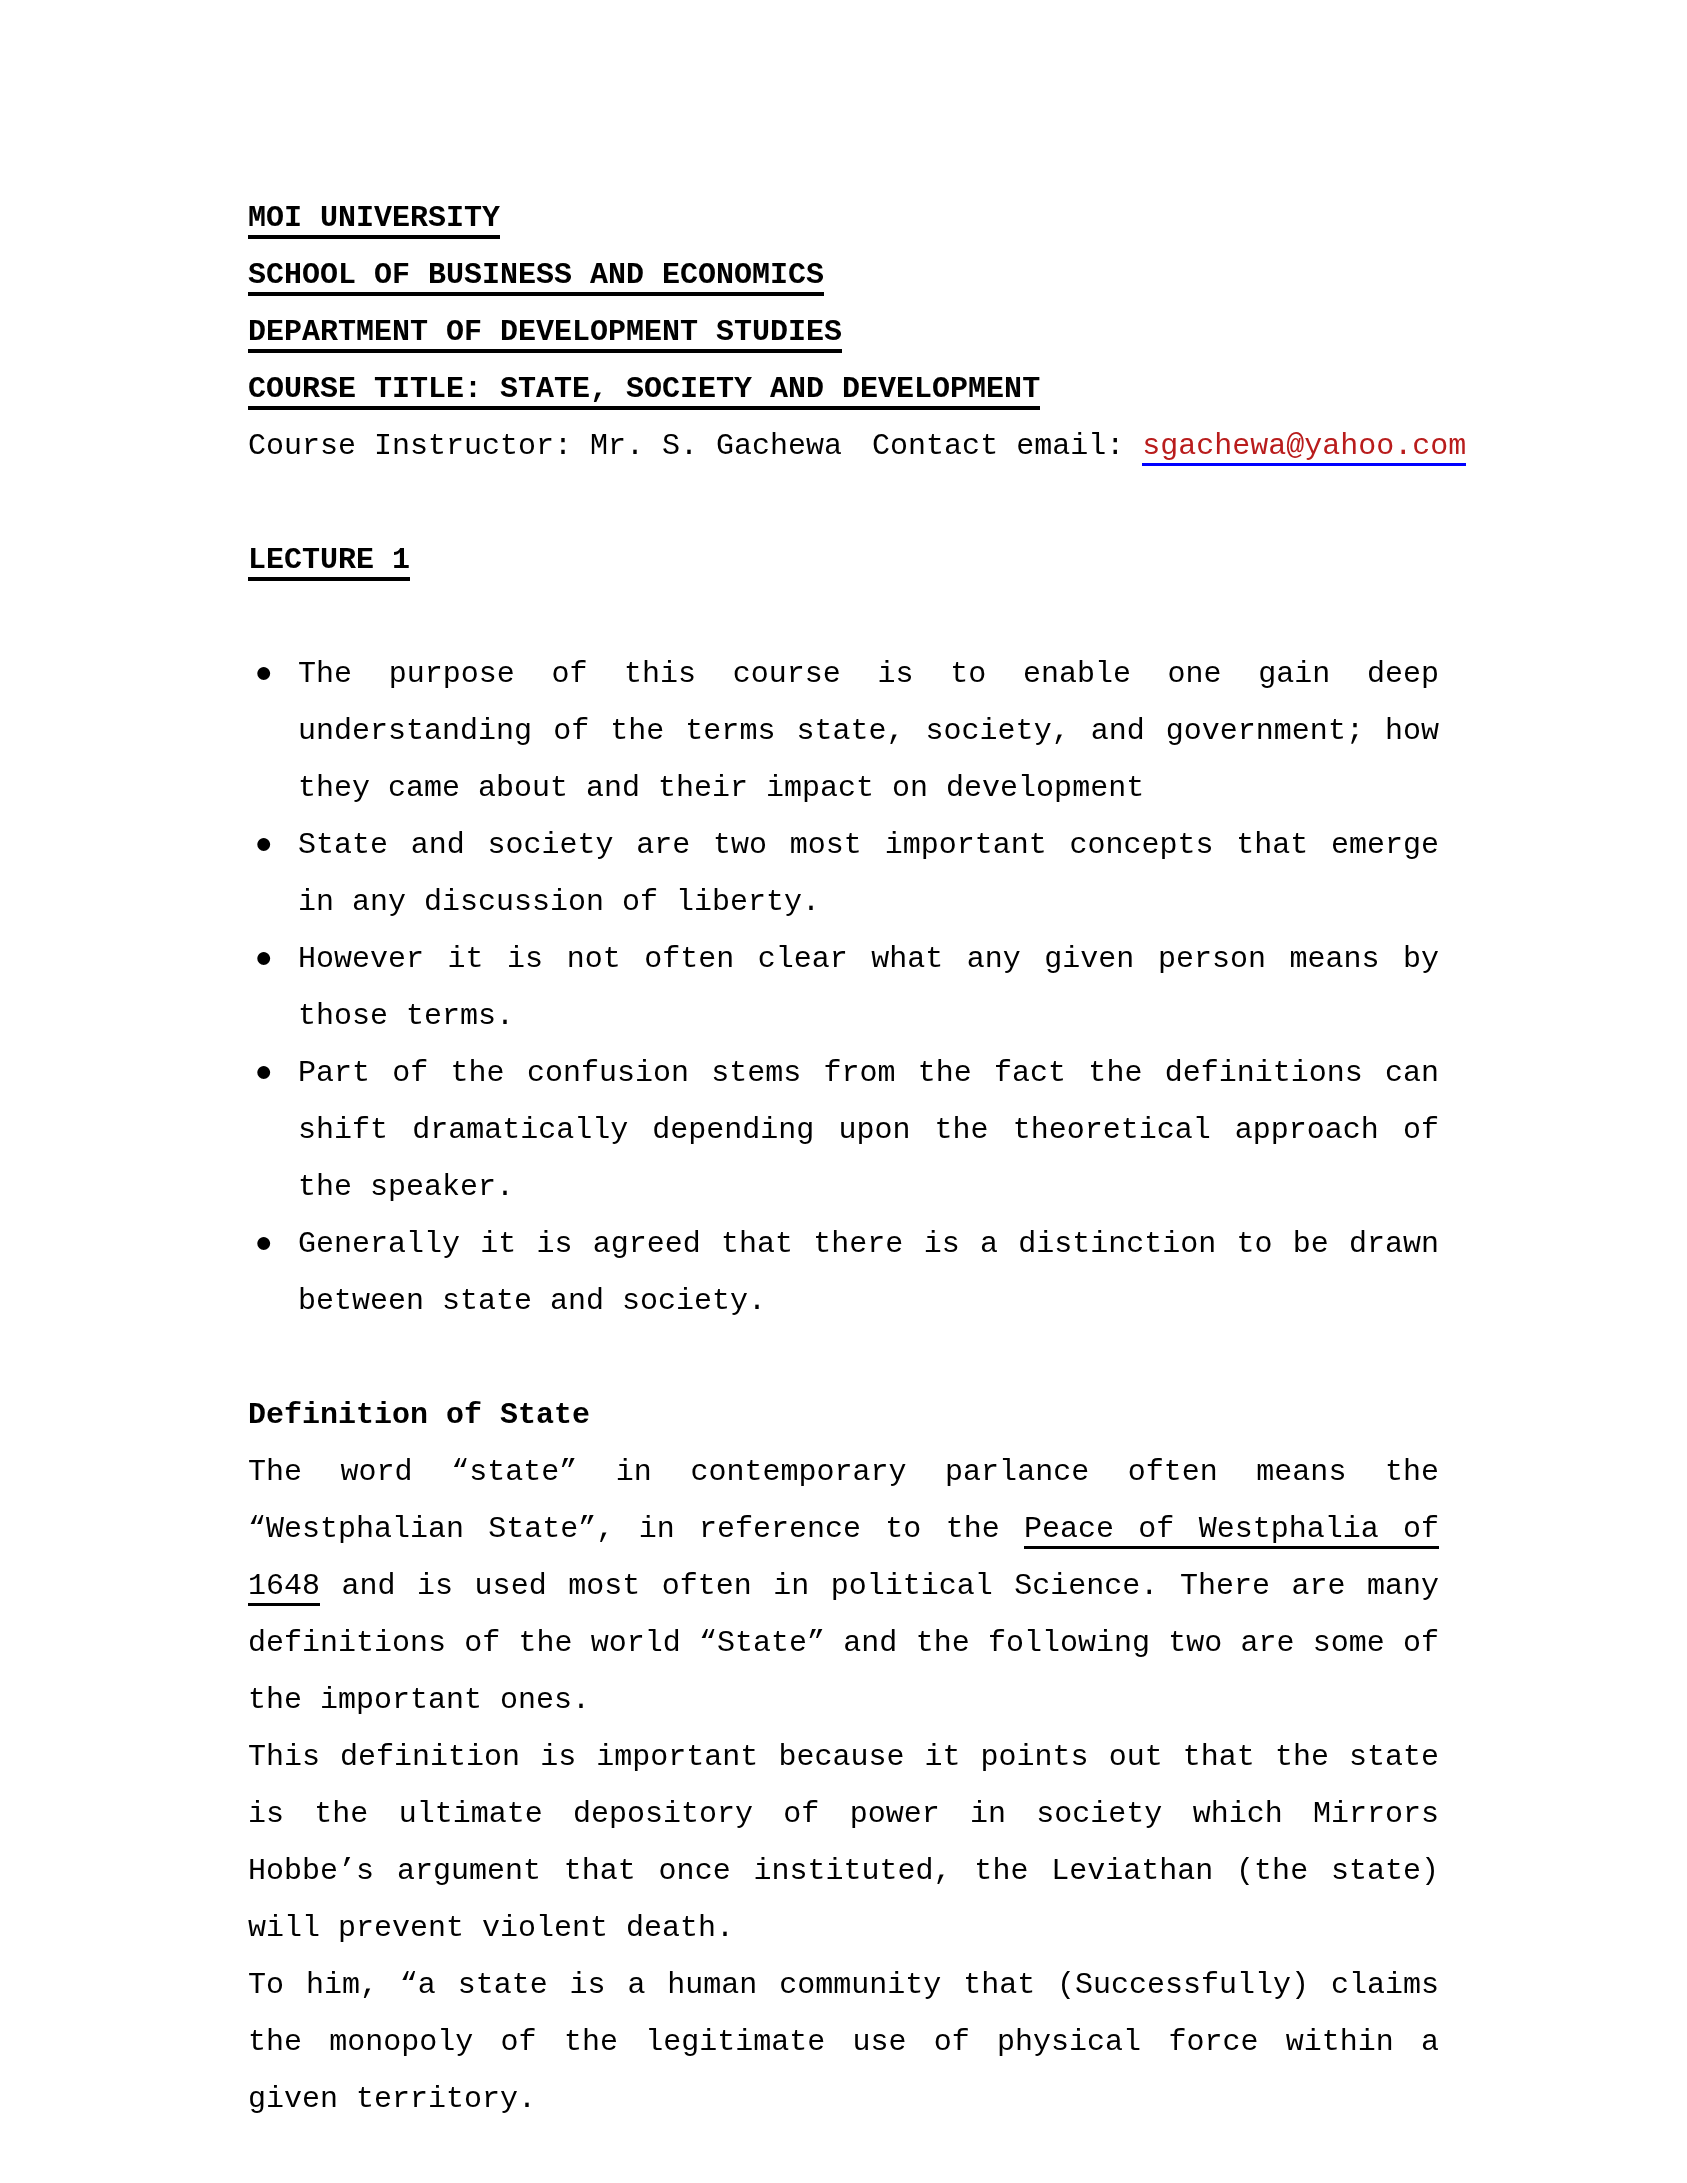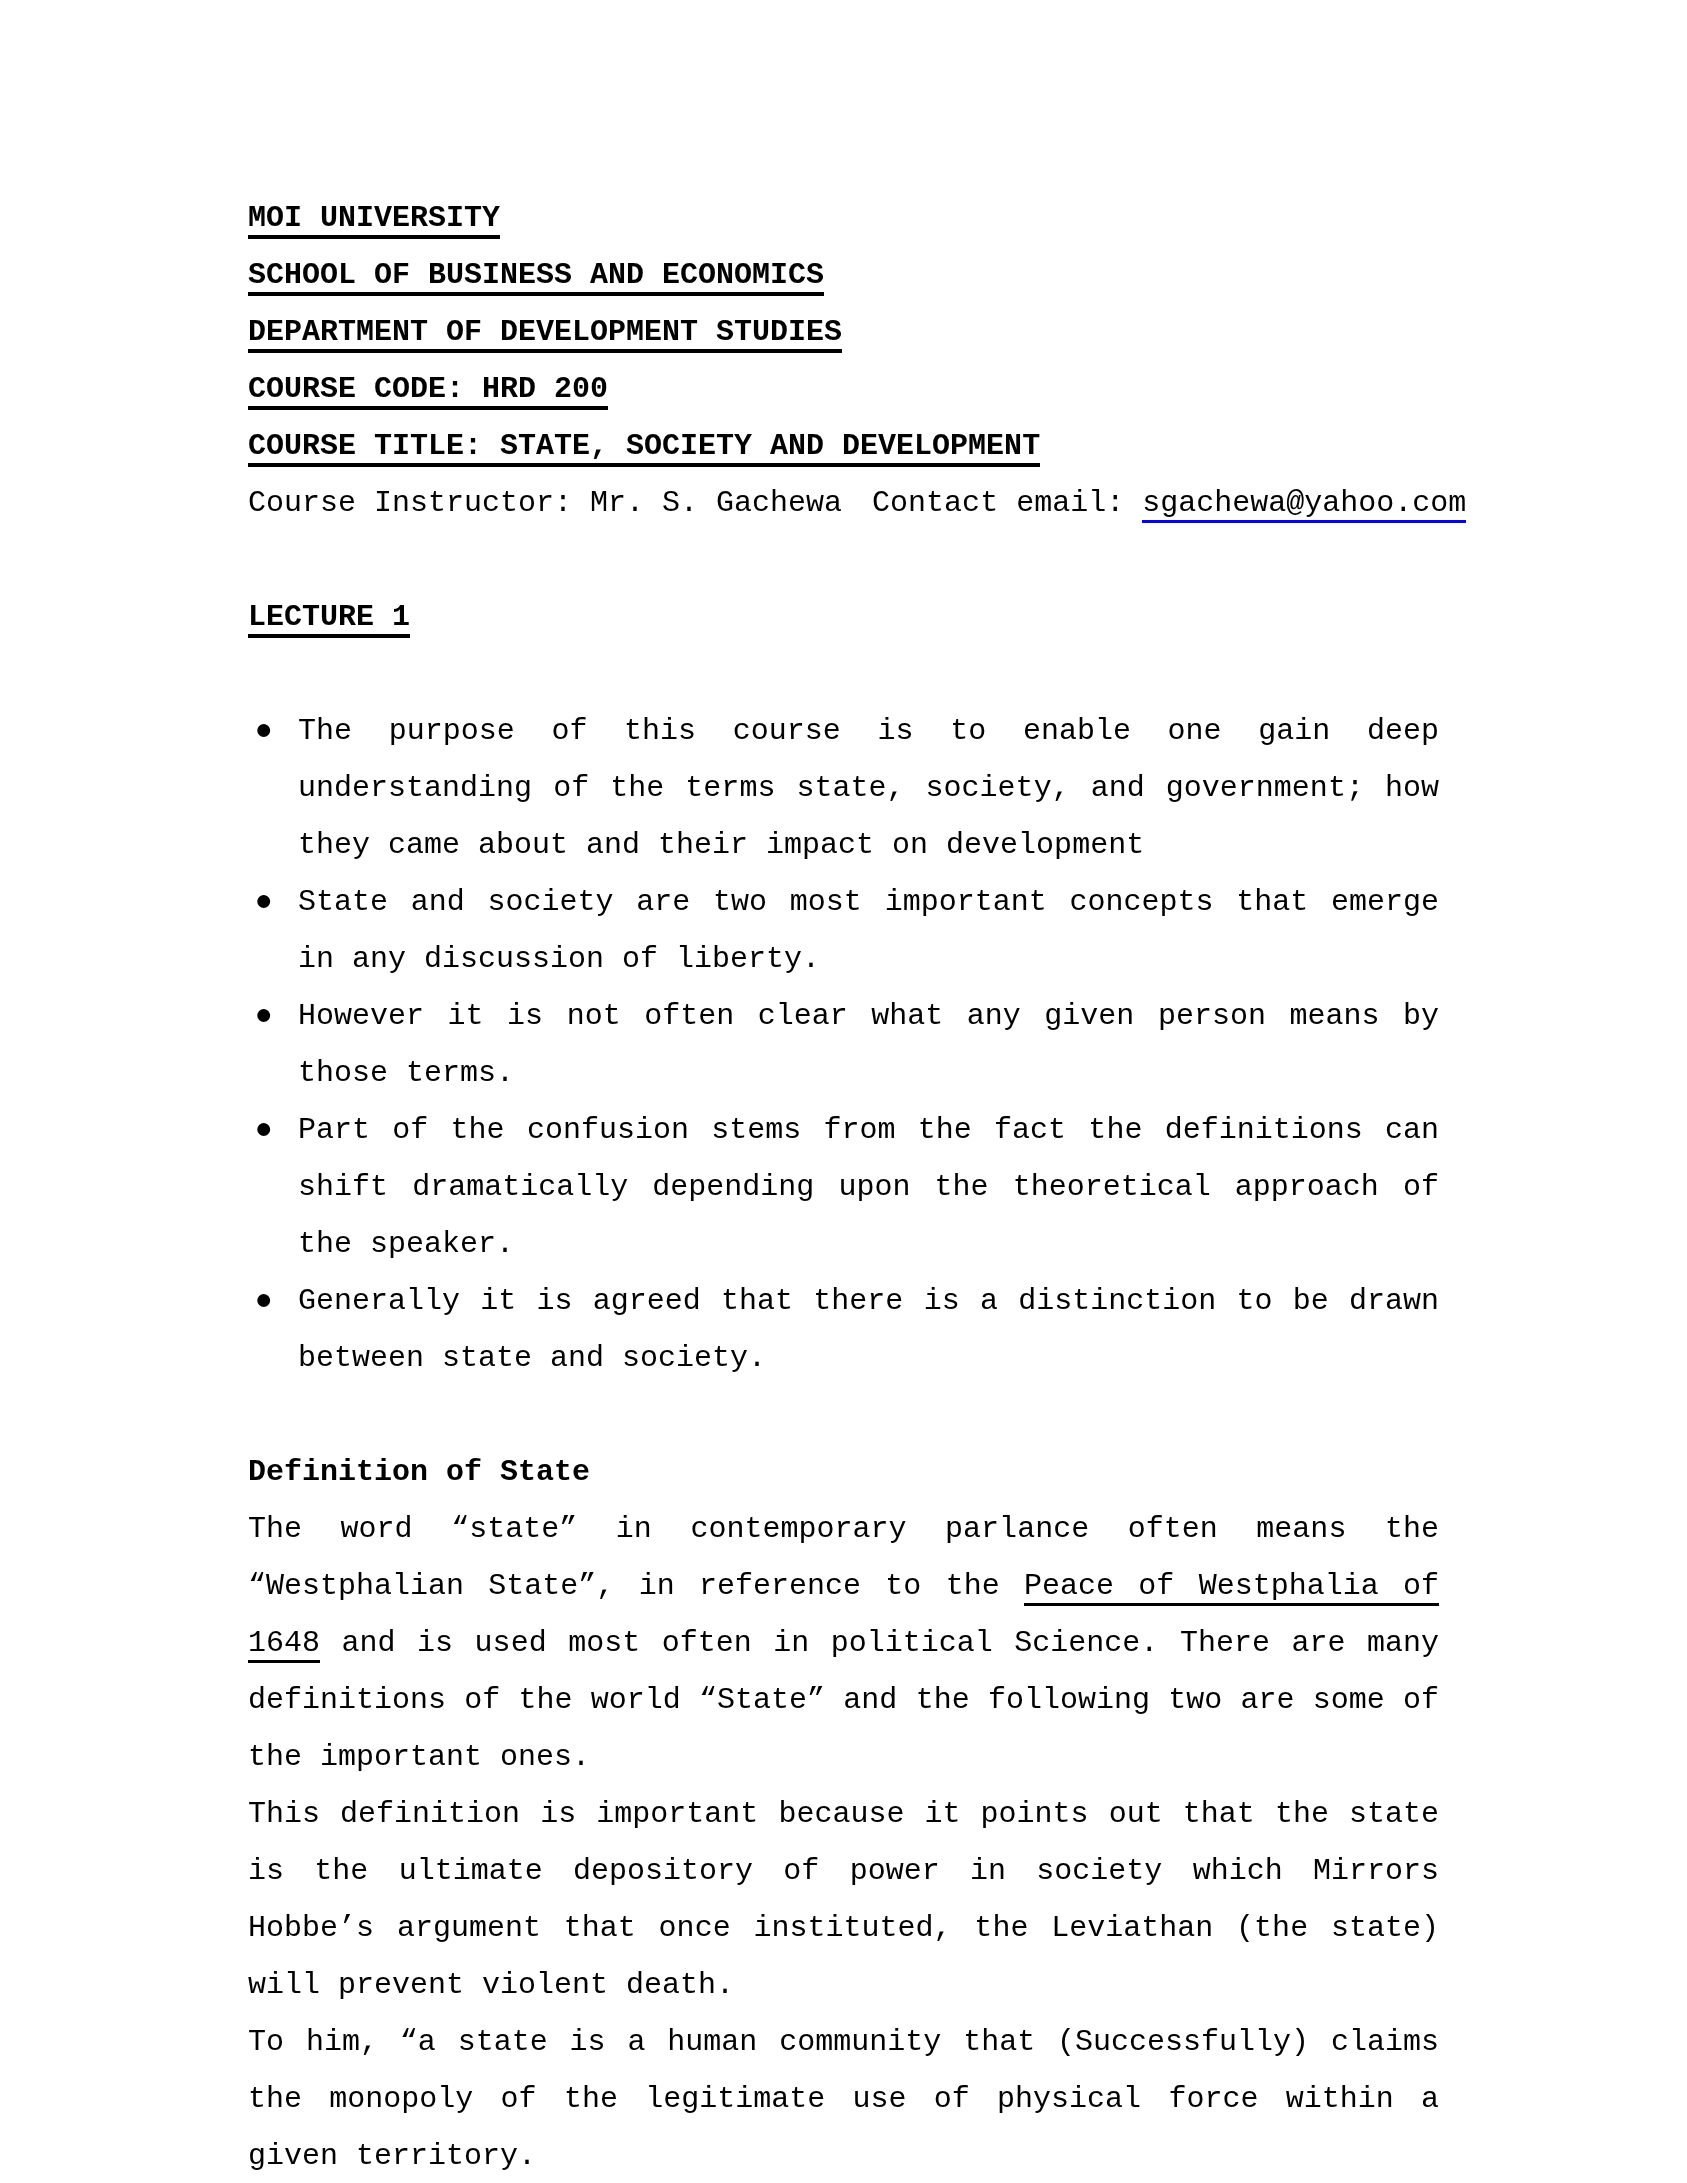"COURSE CODE: HRD 200" div.line { html: <div> <span>COURSE CODE: HRD 200</span> </div> -> none }
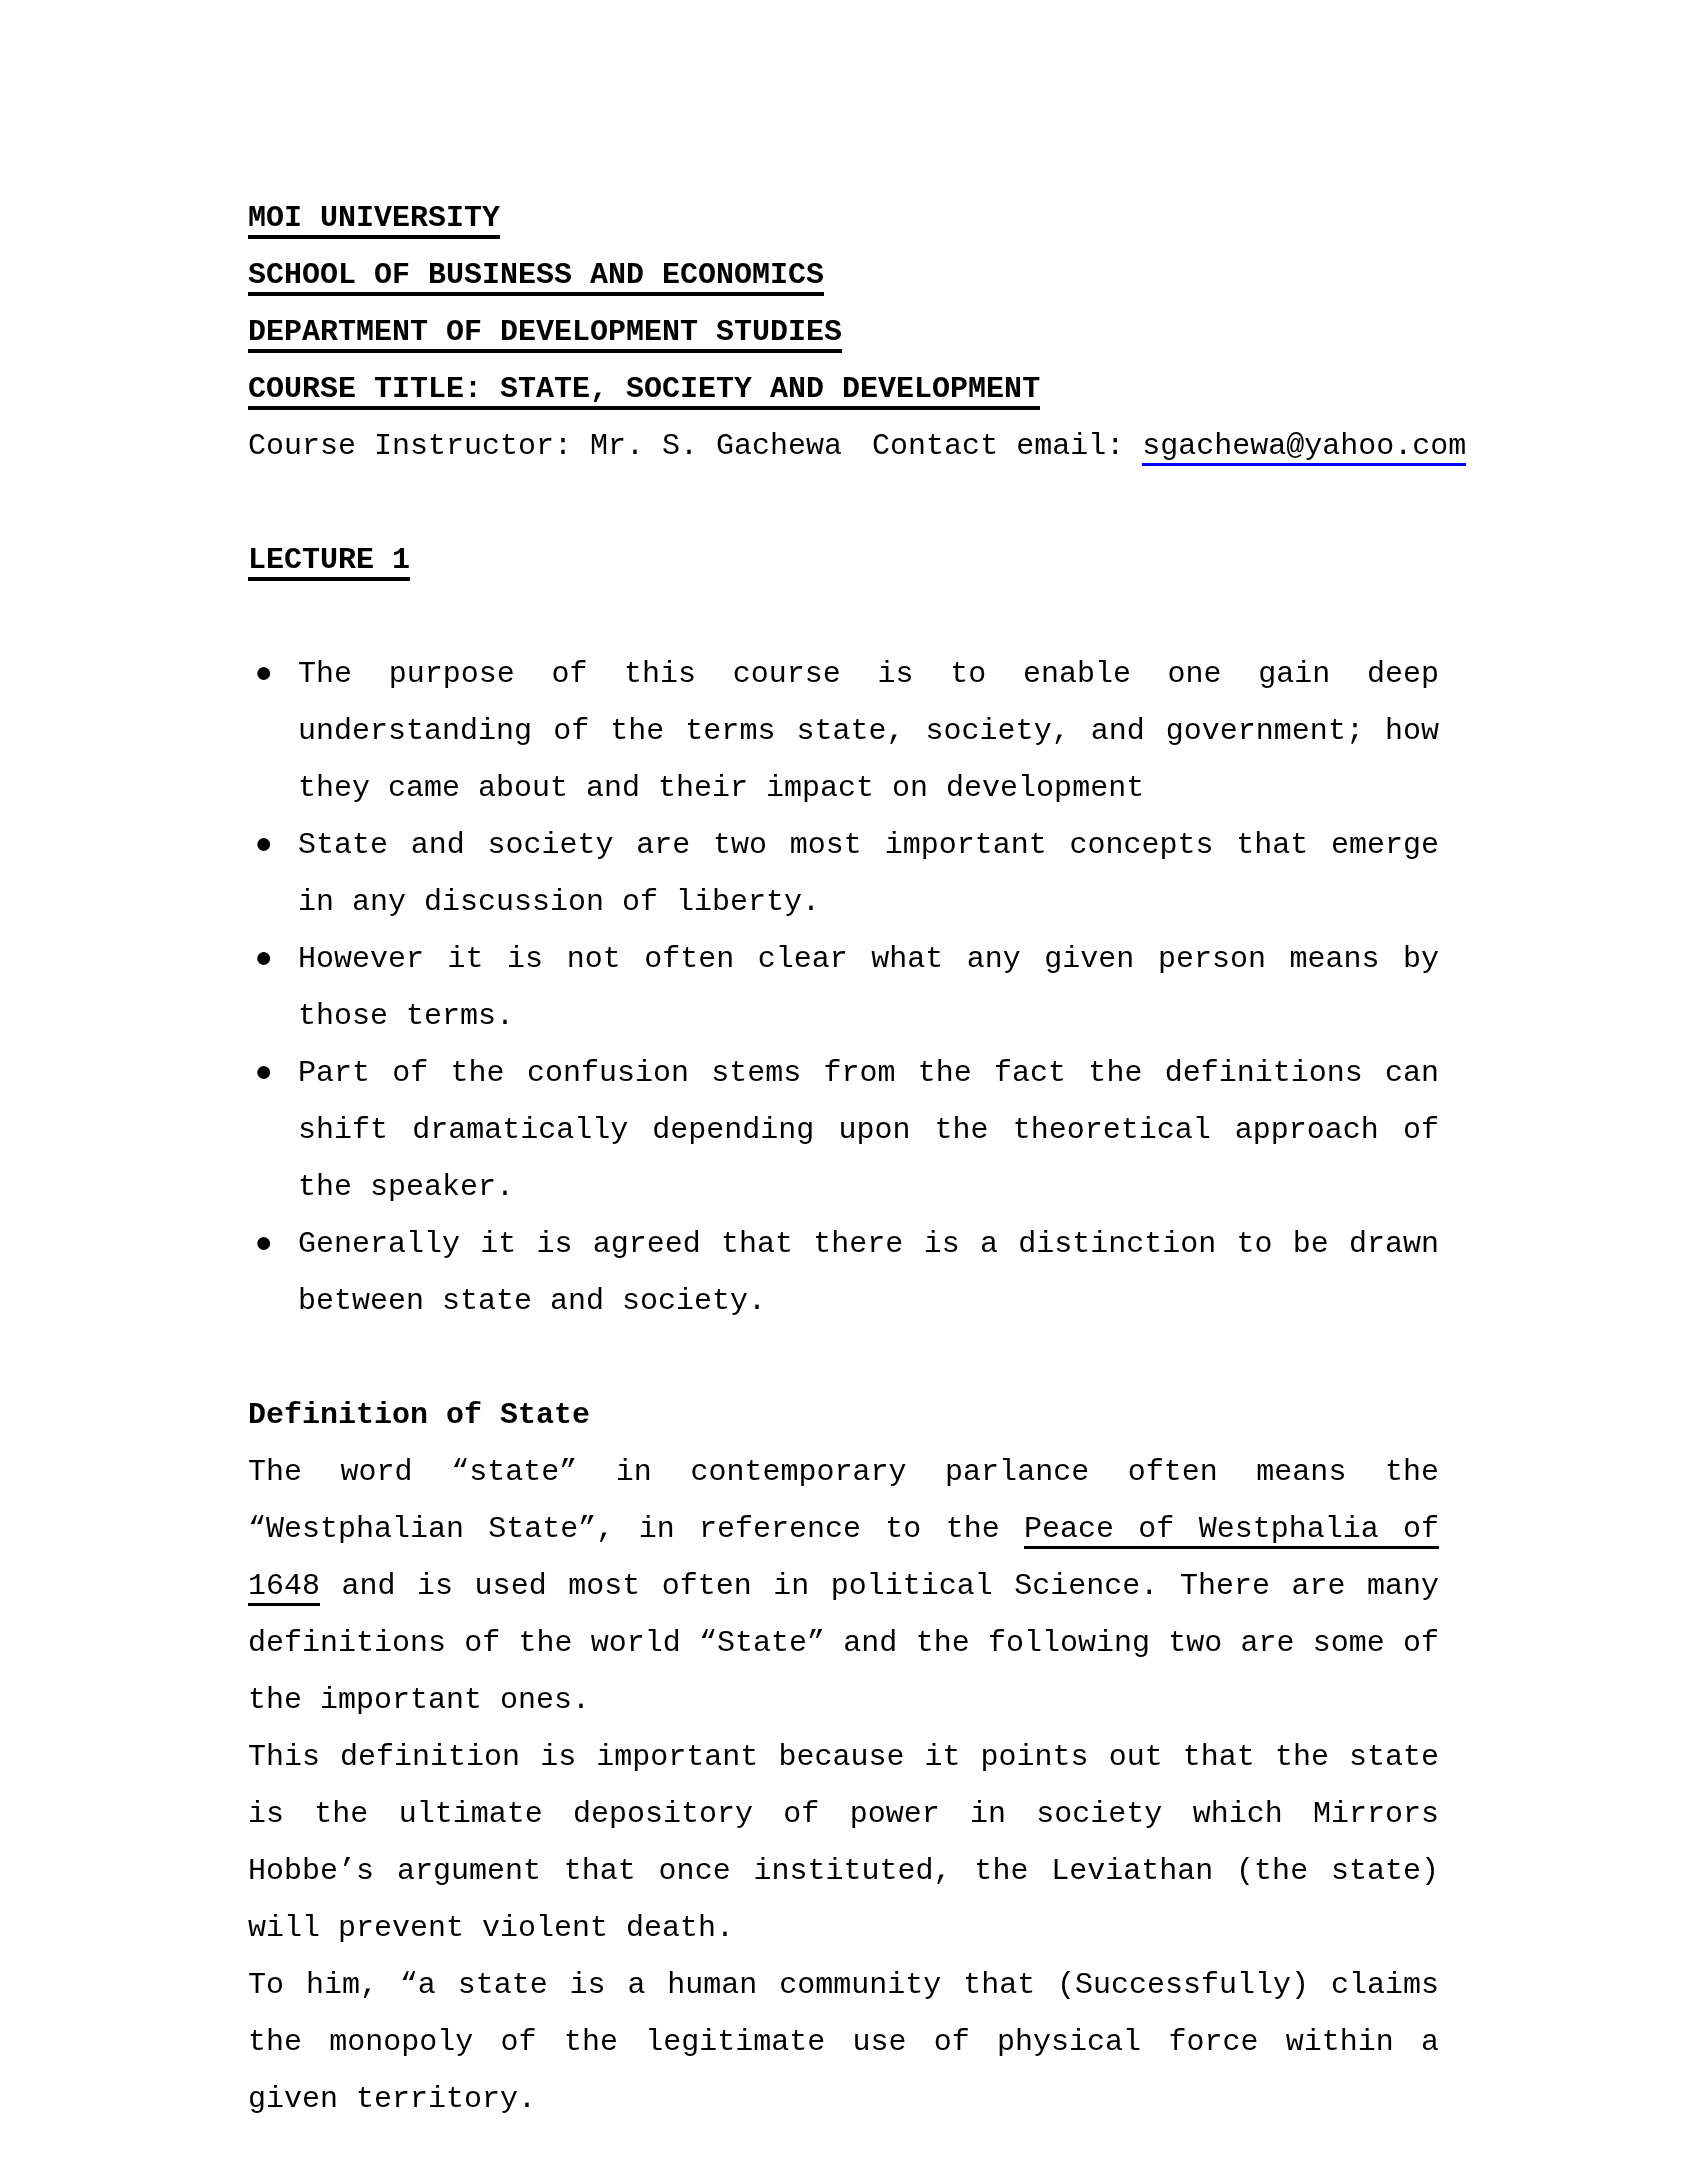"sgachewa@yahoo.com" .email-link { color: #000000 -> #b91c1c }
